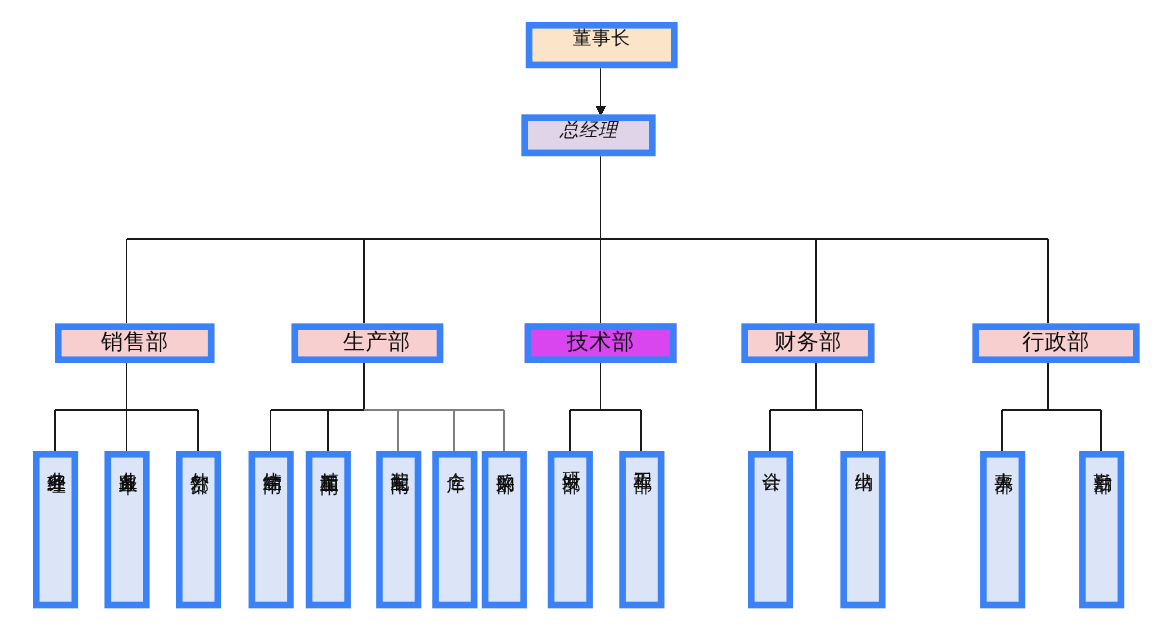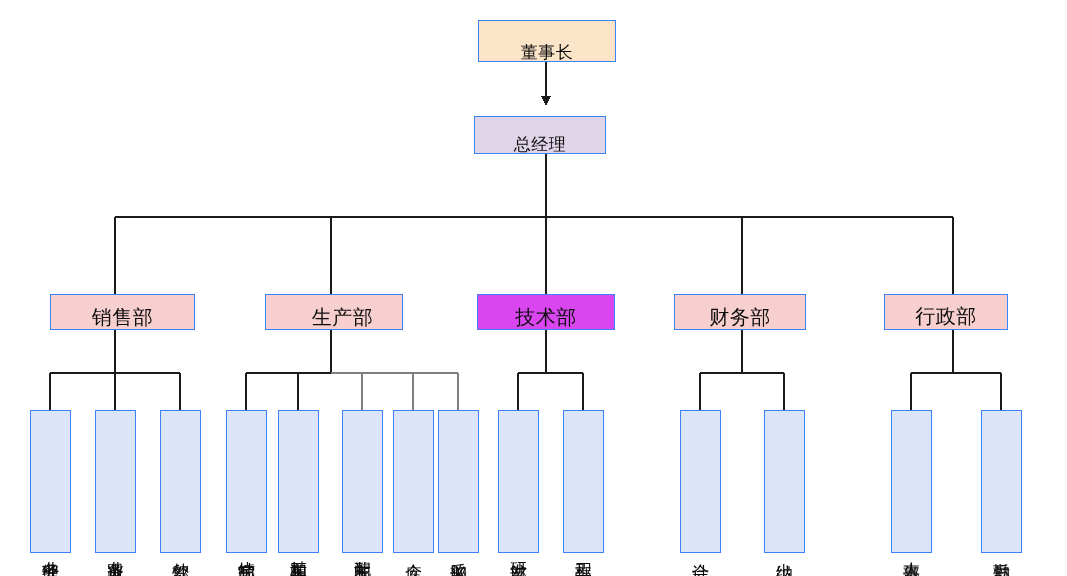"董事长" .node { align-items: flex-end -> flex-start; border: 1px solid #3b82f6 -> 6px solid #3b82f6 }
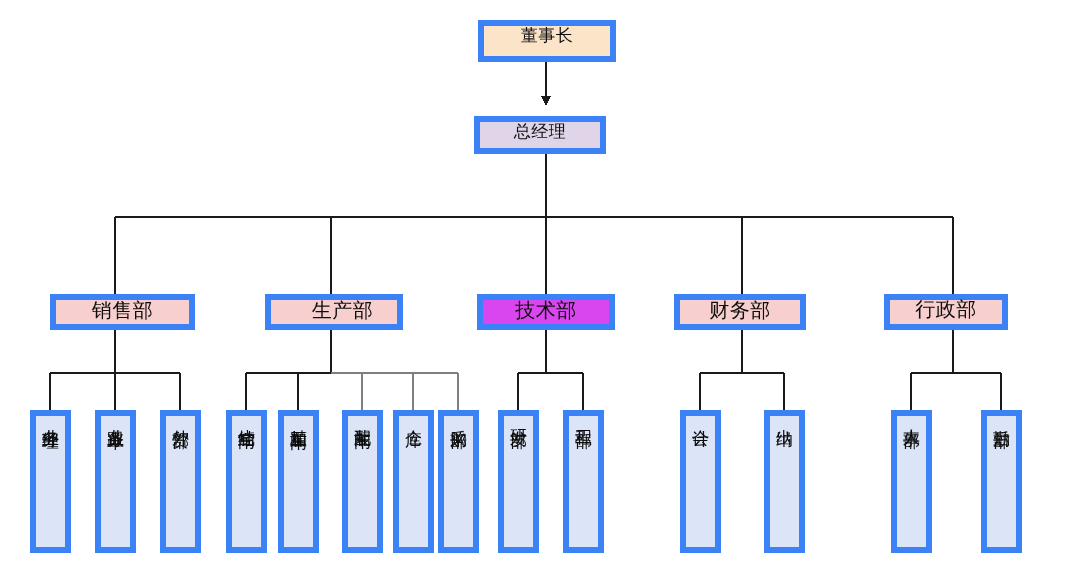"总经理" div.node { font-style: none -> italic; top: 116px -> 104px; width: 132px -> 122px }
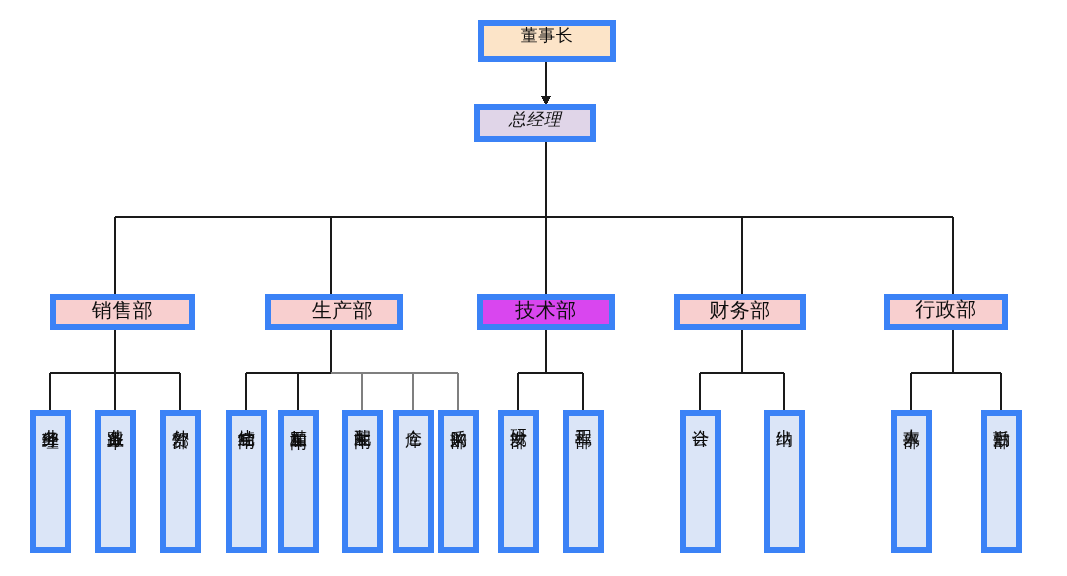"财务部" div.node { width: 132px -> 121px }
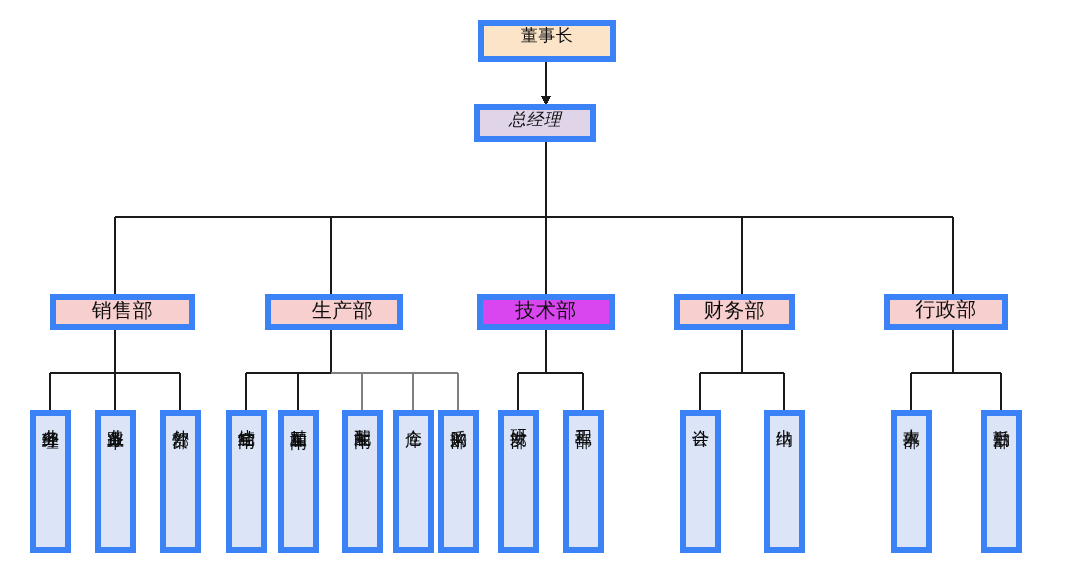"行政部" div.node { font-family: Liberation Mono, monospace -> none; width: 124px -> 152px }
